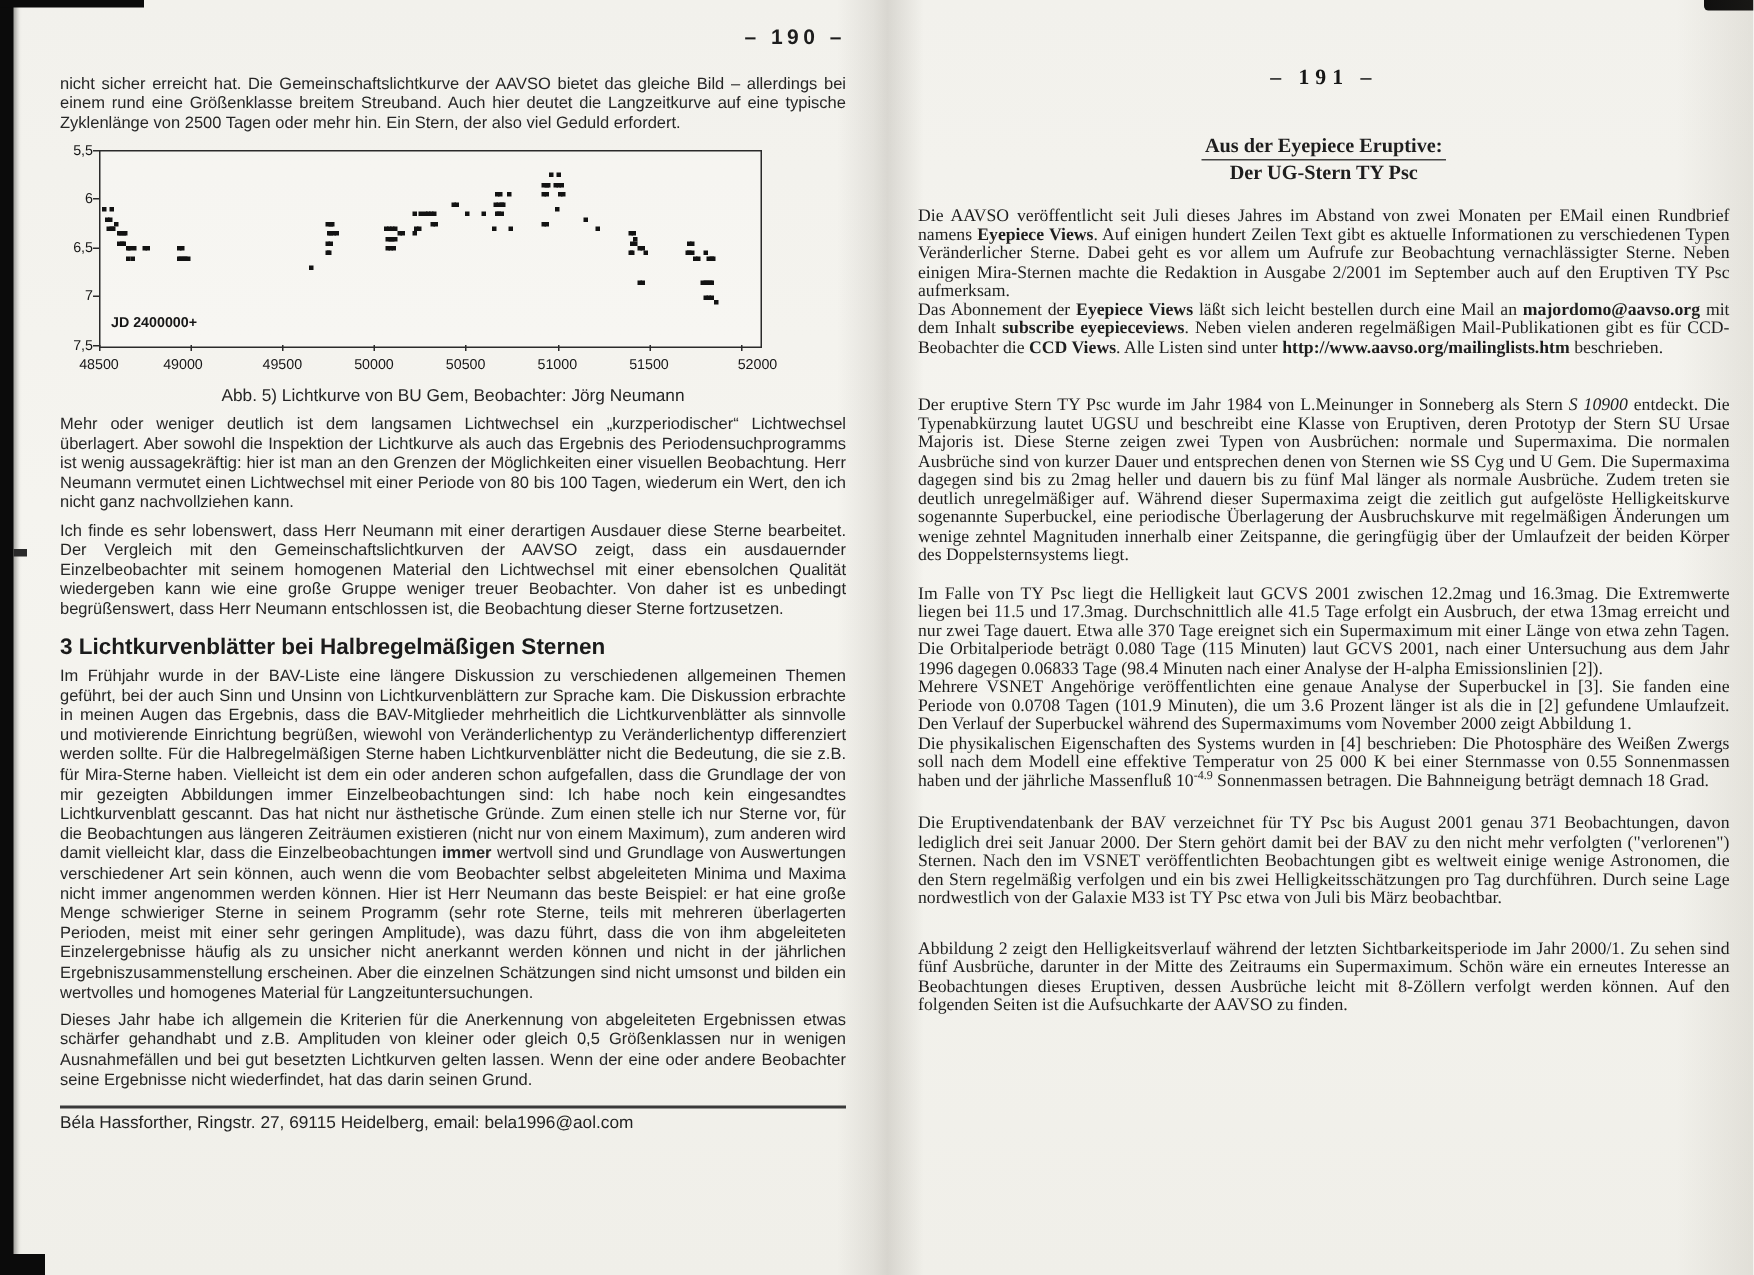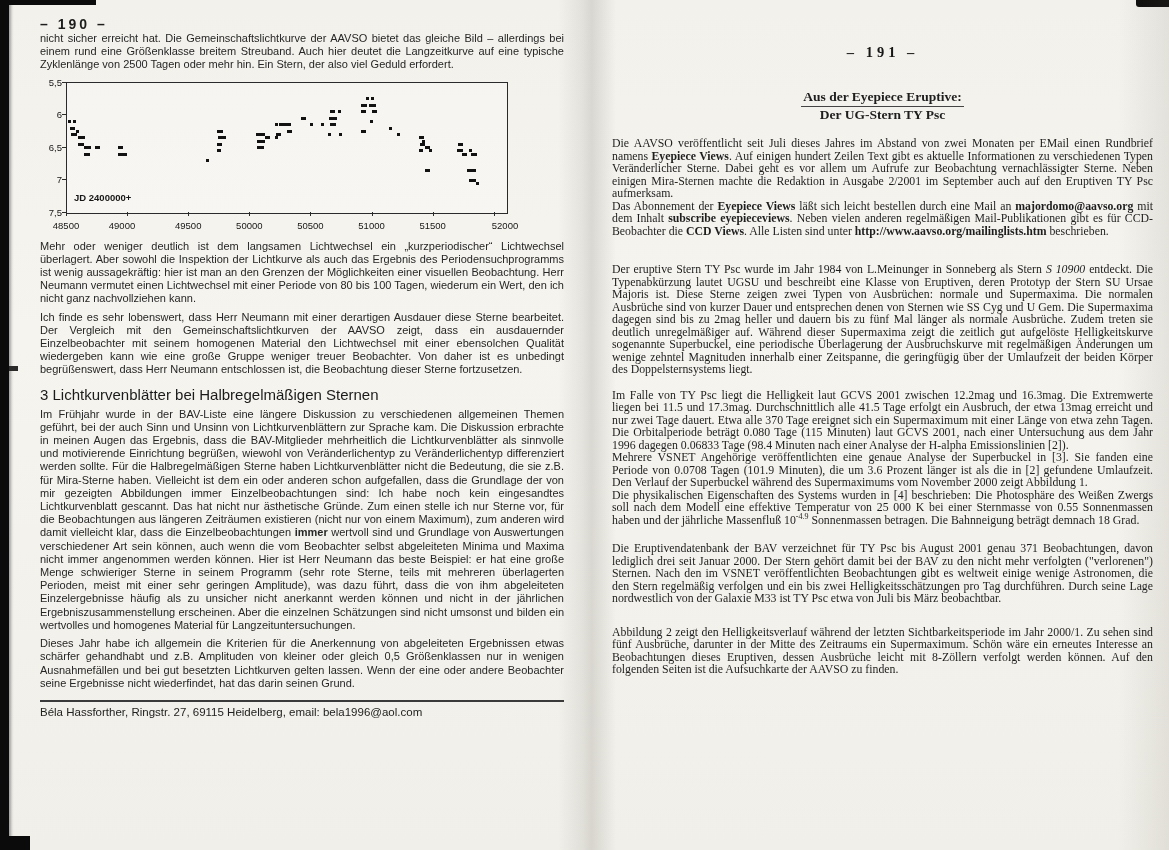"– 190 –" #page-left .pagenum { margin-bottom: none -> 18px; text-align: left -> right }
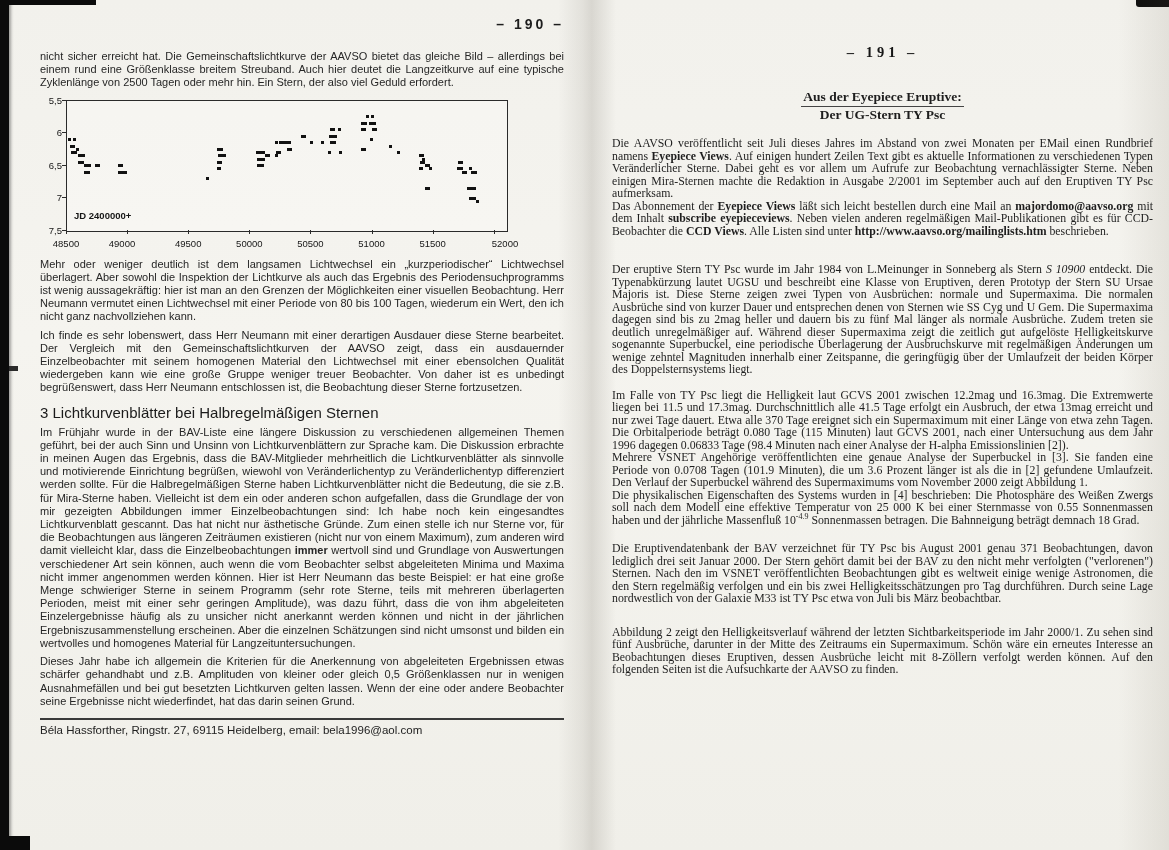"Abb. 5) Lichtkurve von BU" div { html: none -> <div>Abb. 5) Lichtkurve von BU Gem, Beobachter: Jörg Neumann</div> }
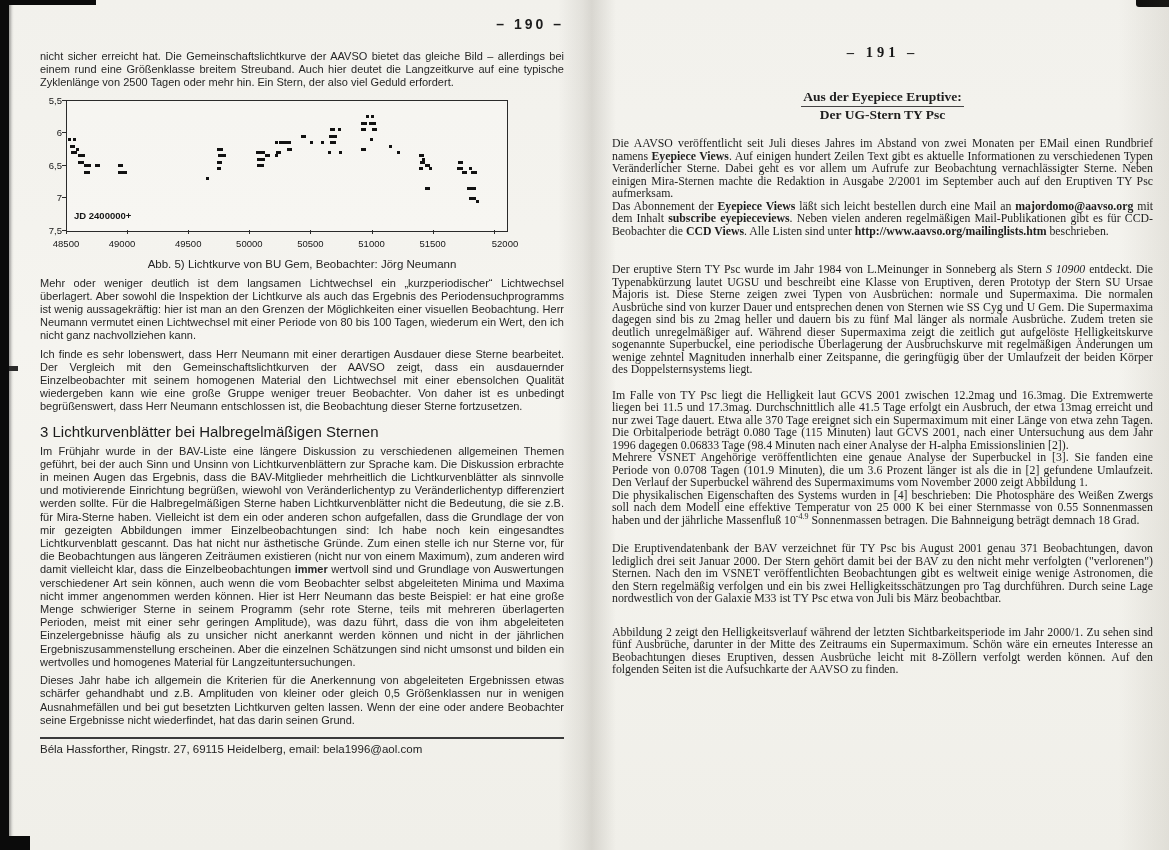"3 Lichtkurvenblätter bei" #left-heading { font-weight: normal -> bold }
